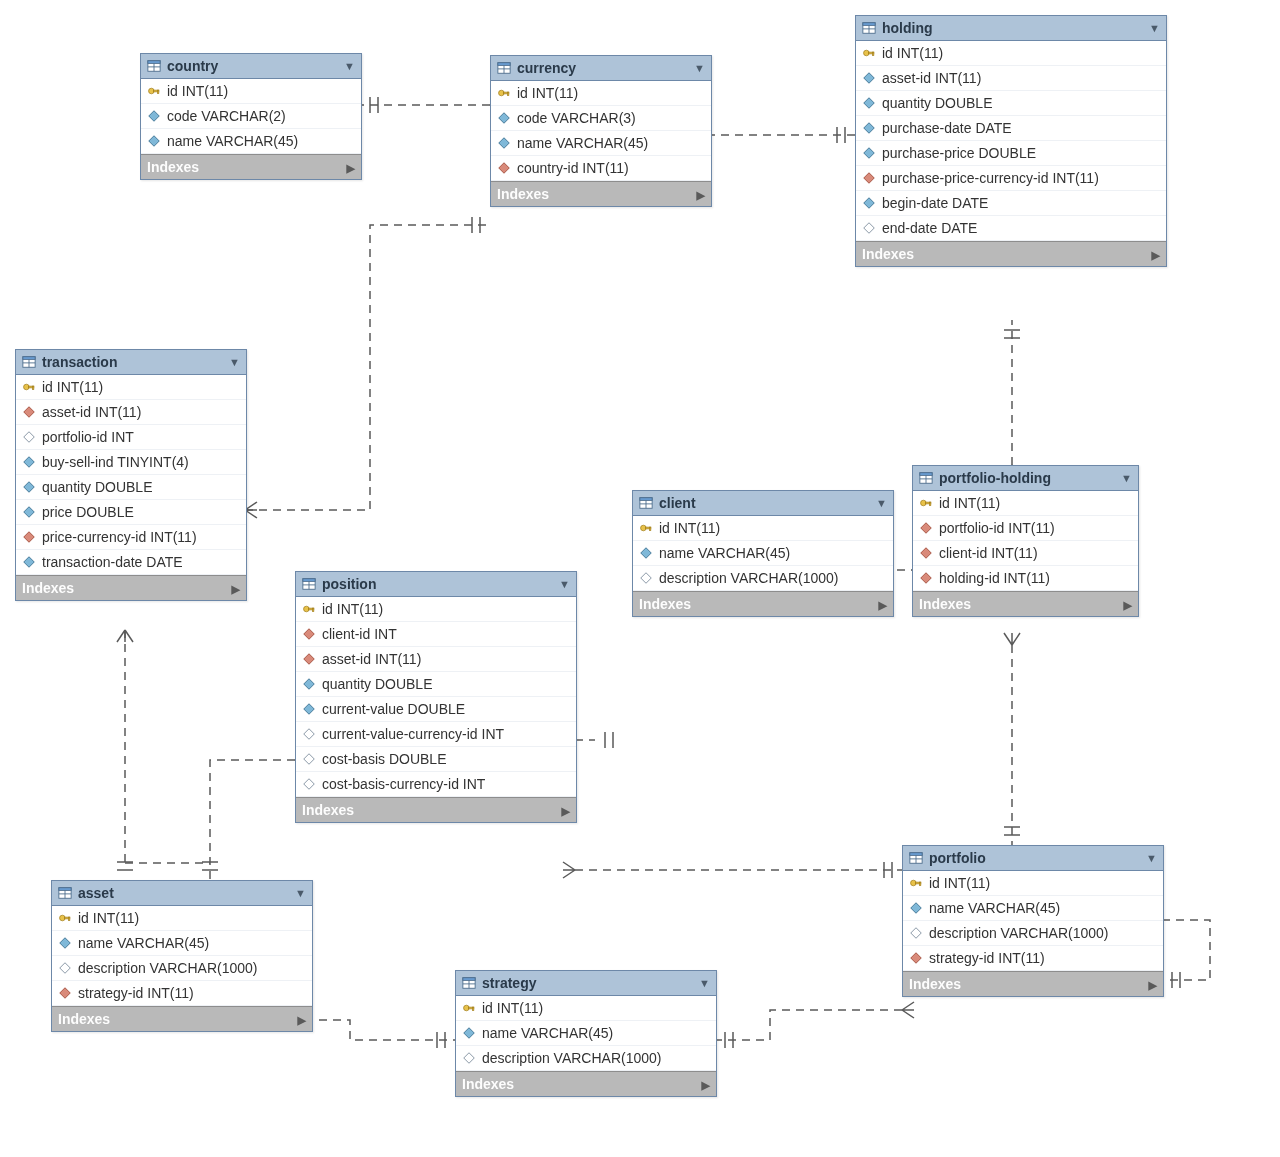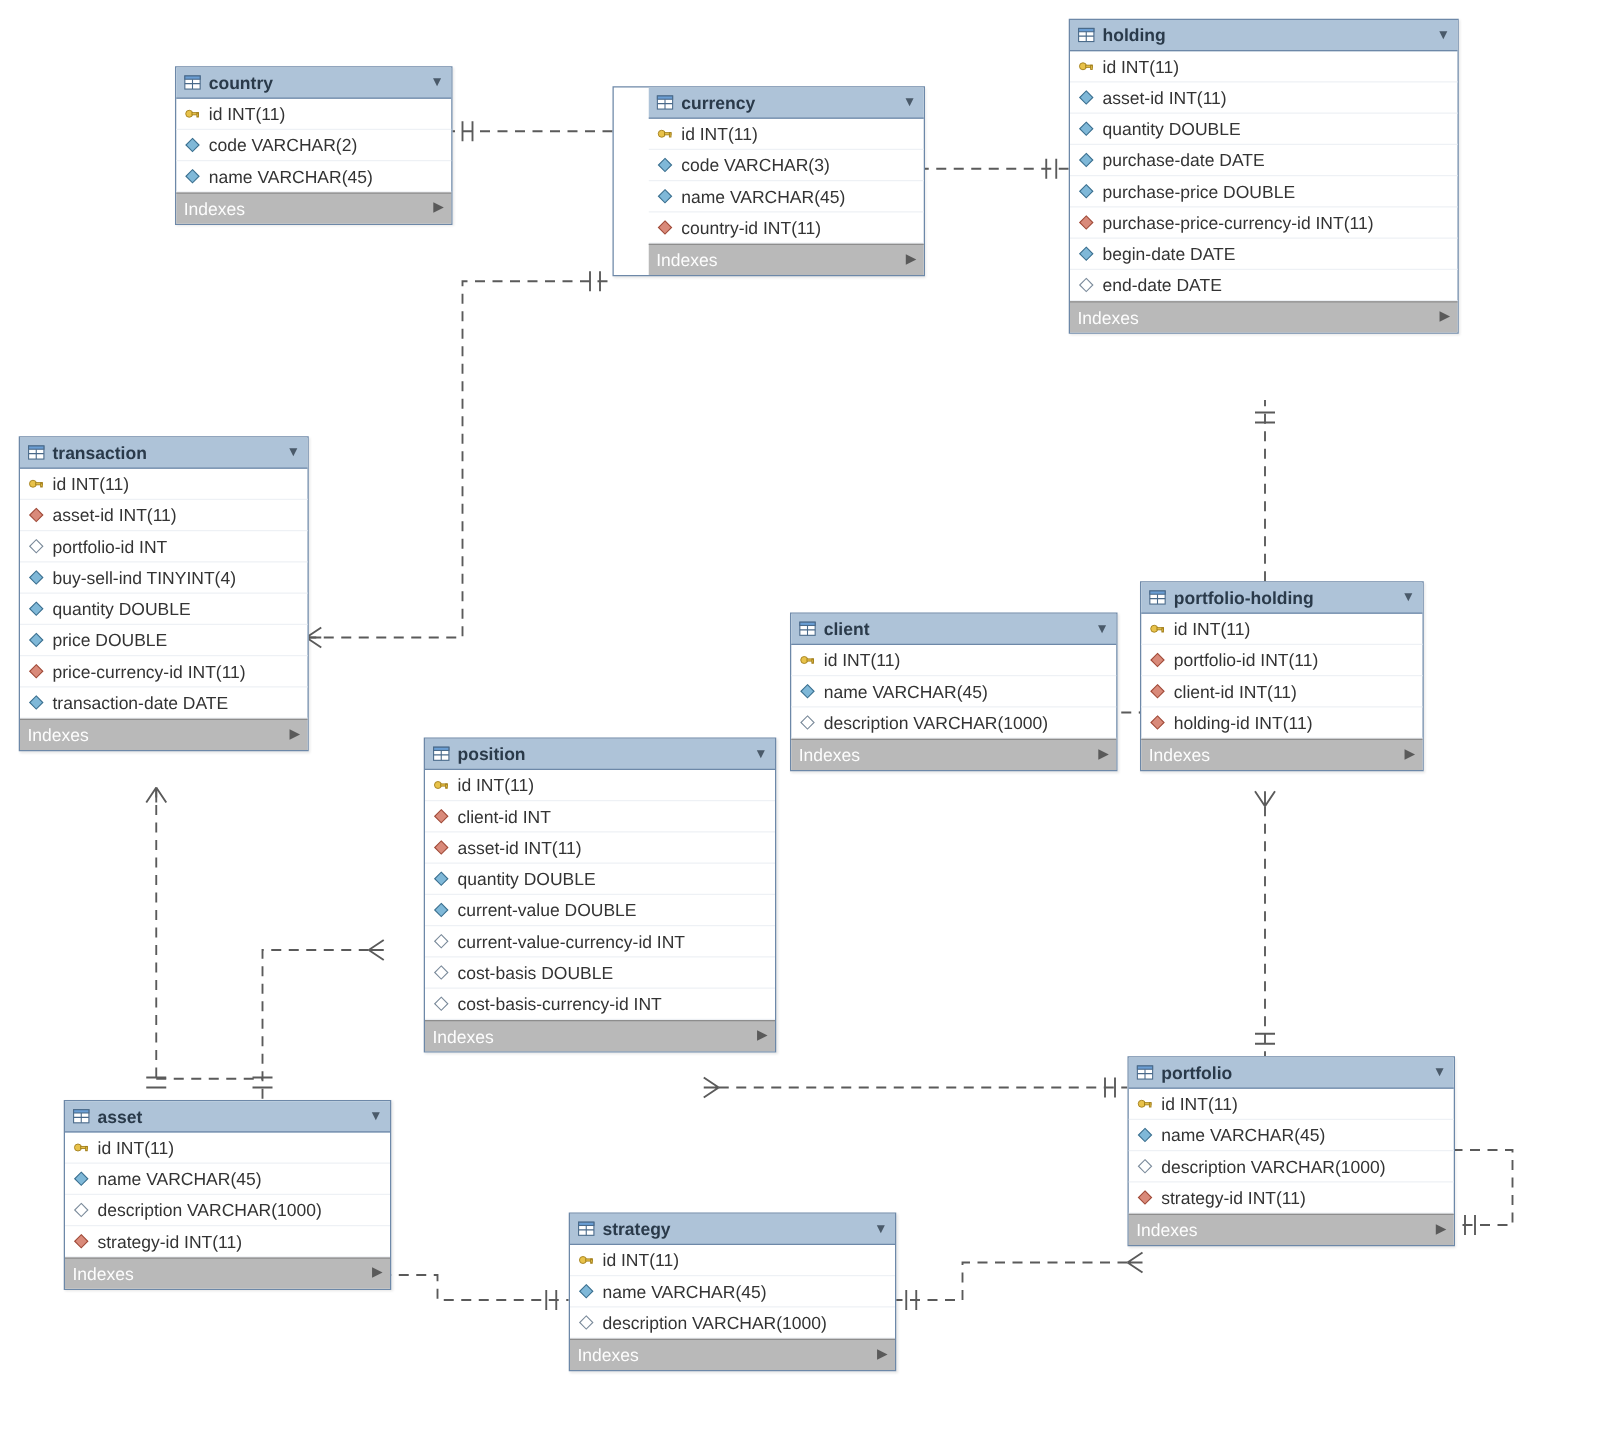"currency" div.entity { padding-left: 28px -> none; top: 69px -> 55px }
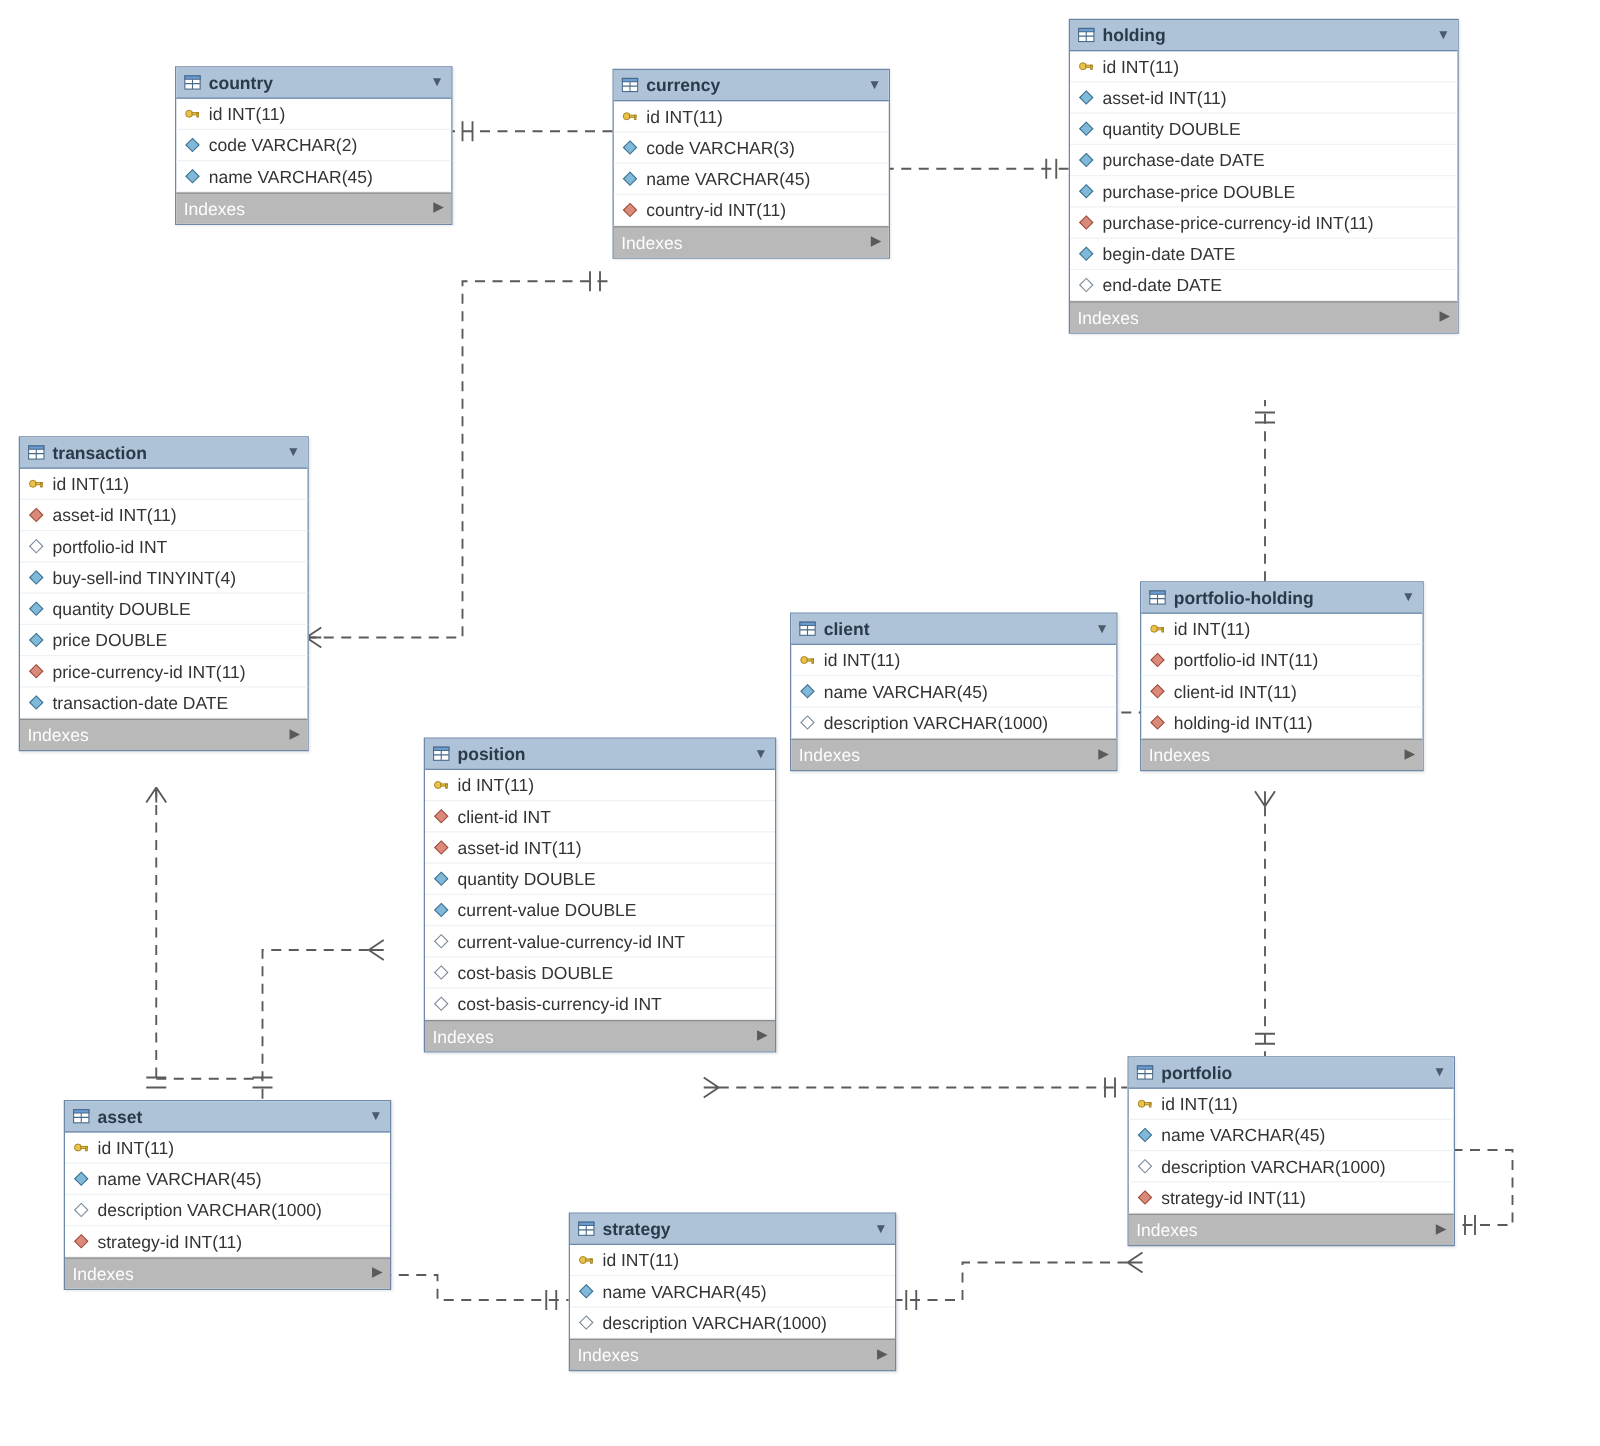"Indexes" .entity-footer { align-items: flex-start -> flex-end; font-weight: normal -> bold }
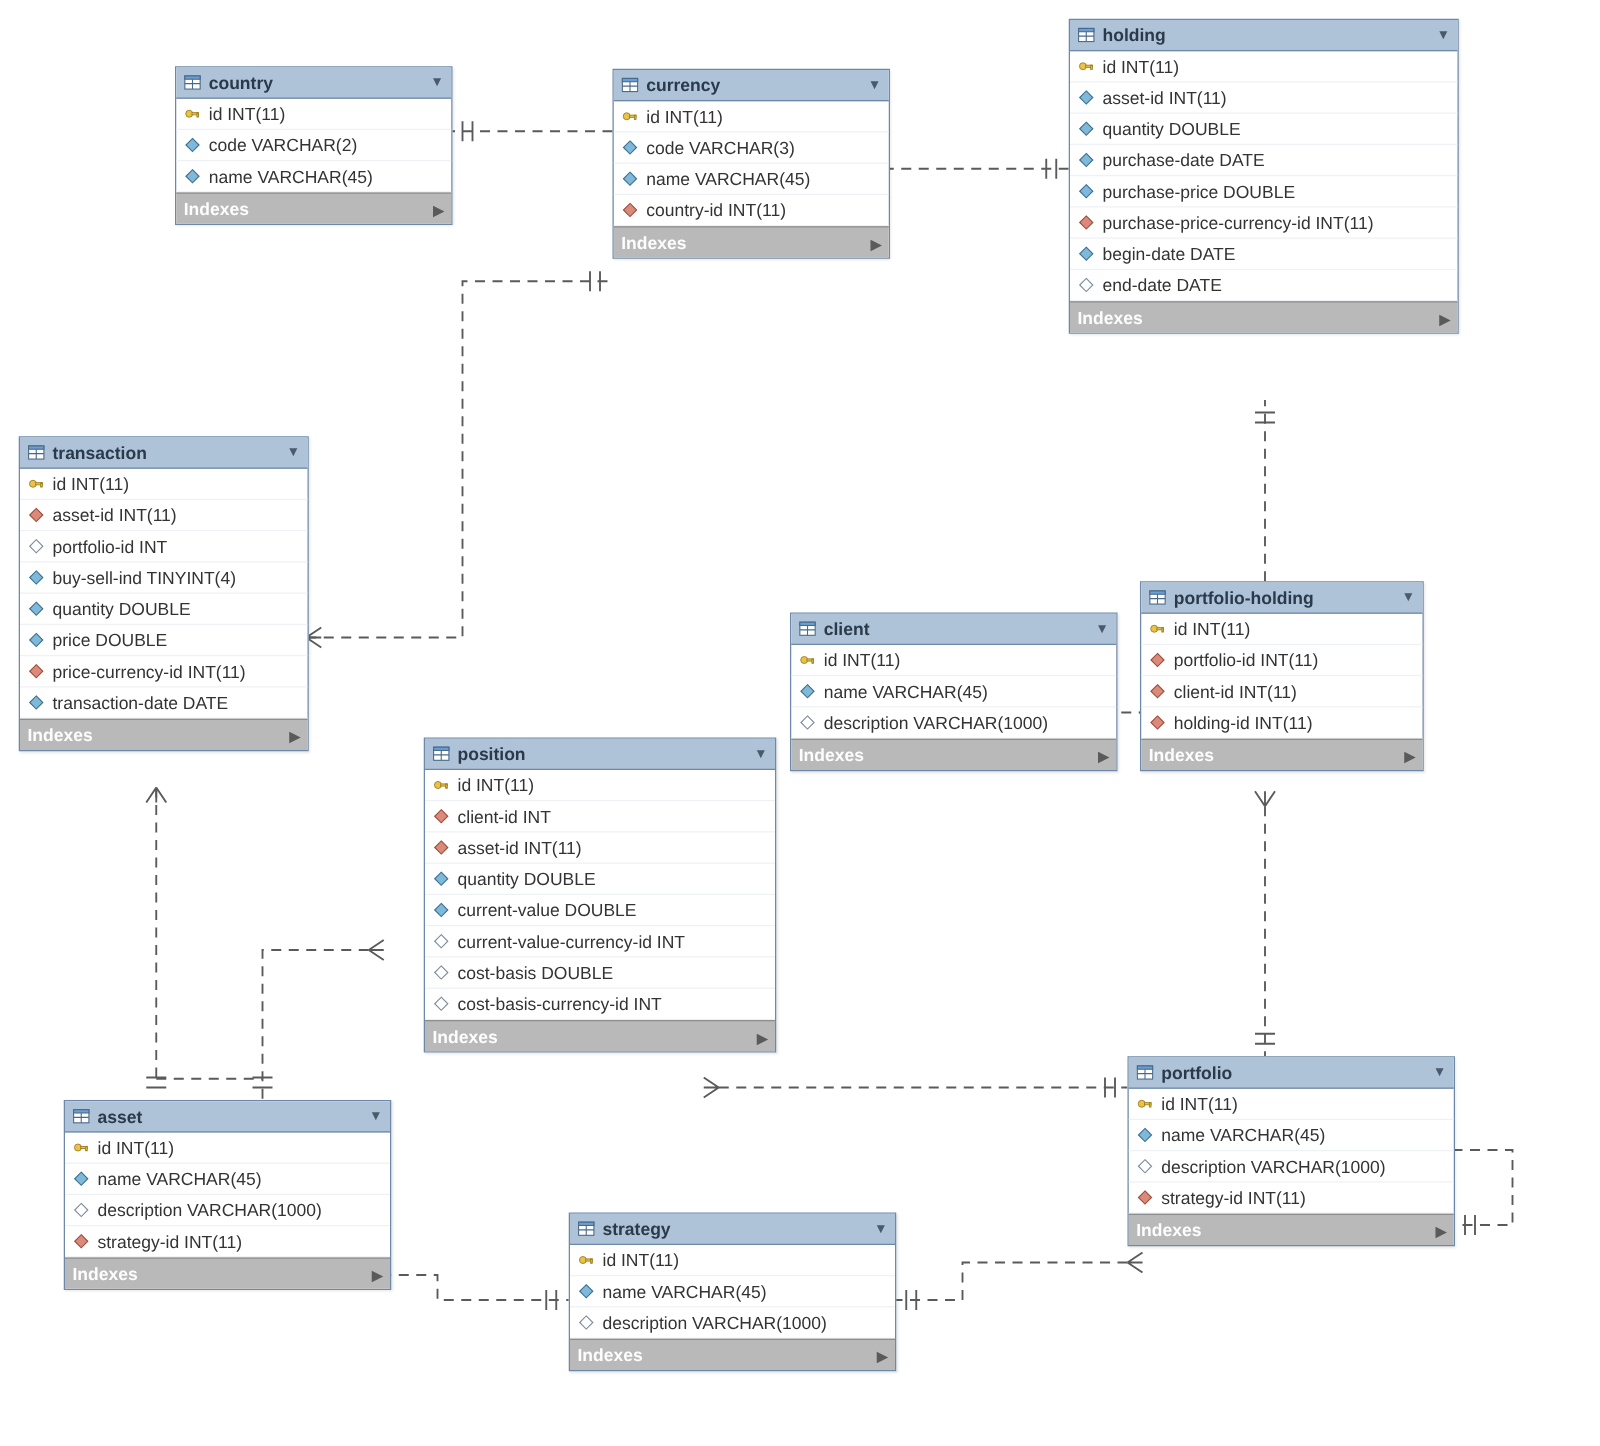"position" div.entity { margin-left: 44px -> none; top: 590px -> 571px }
